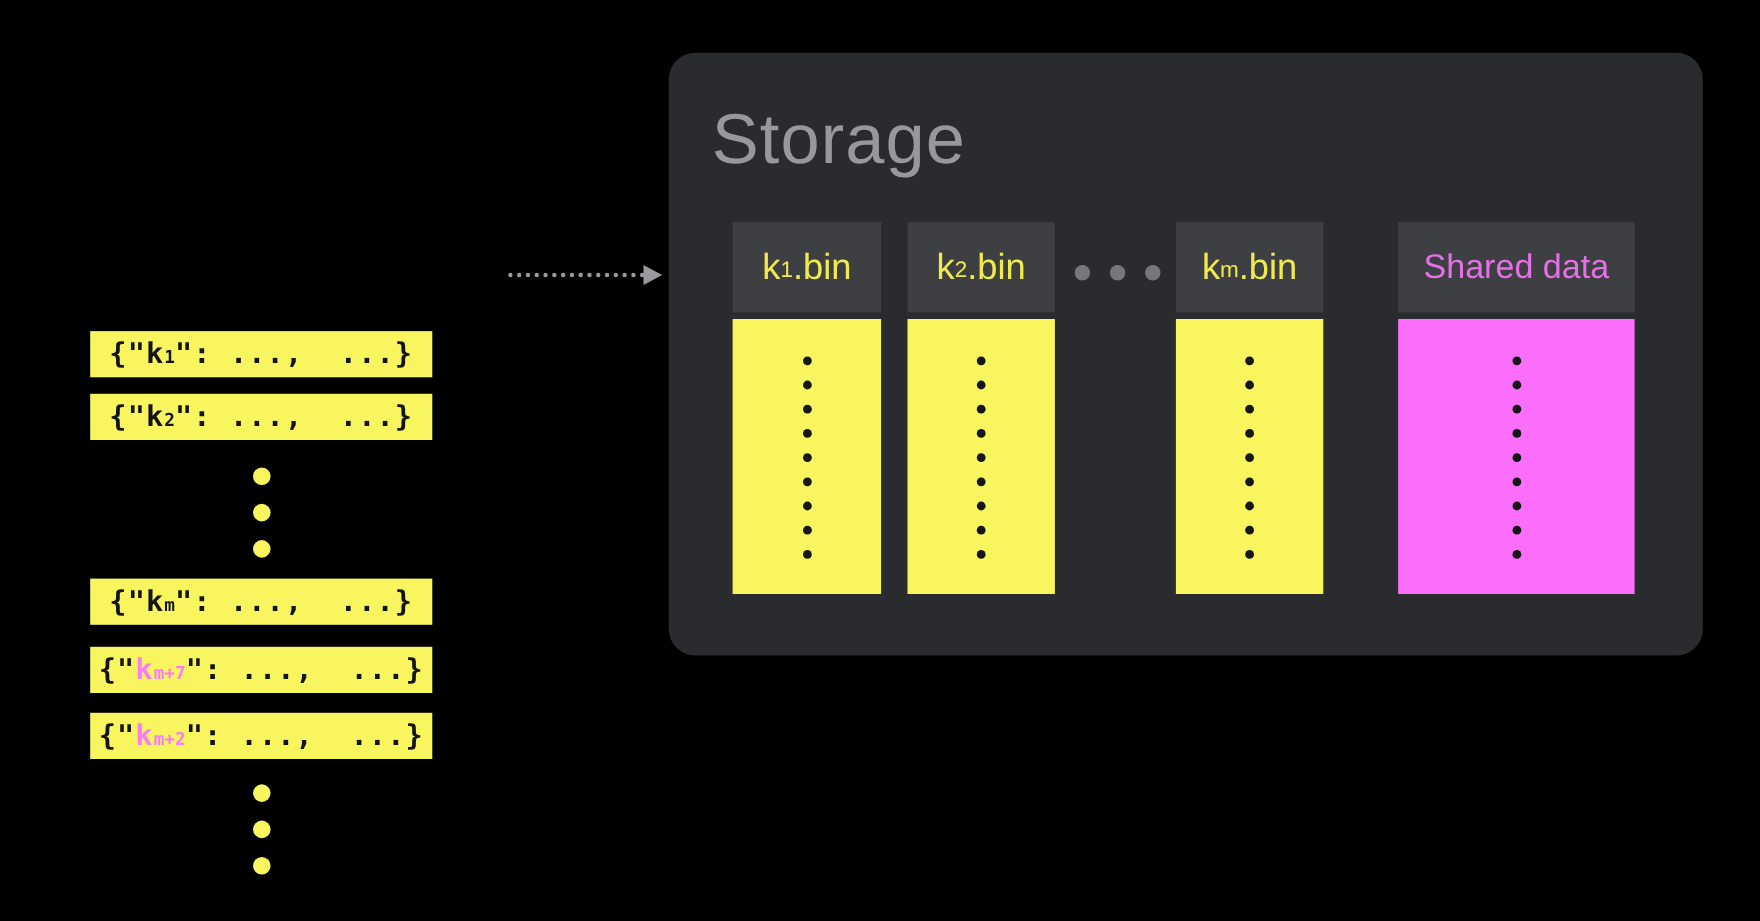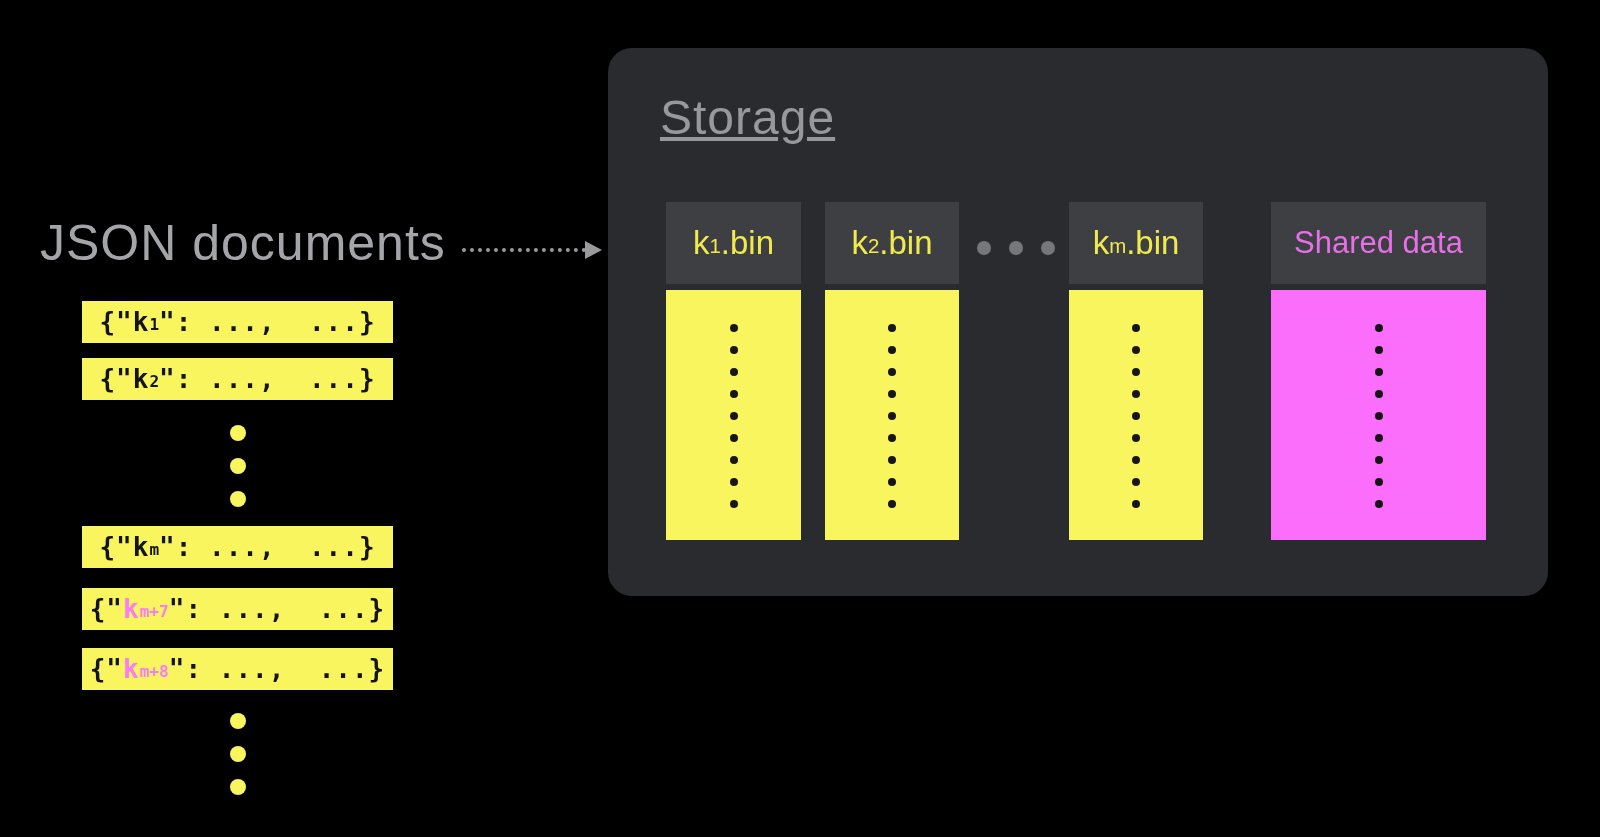"Storage" .storage-title { font-size: 48px -> 64px; left: 52px -> 39px; text-decoration: underline -> none }
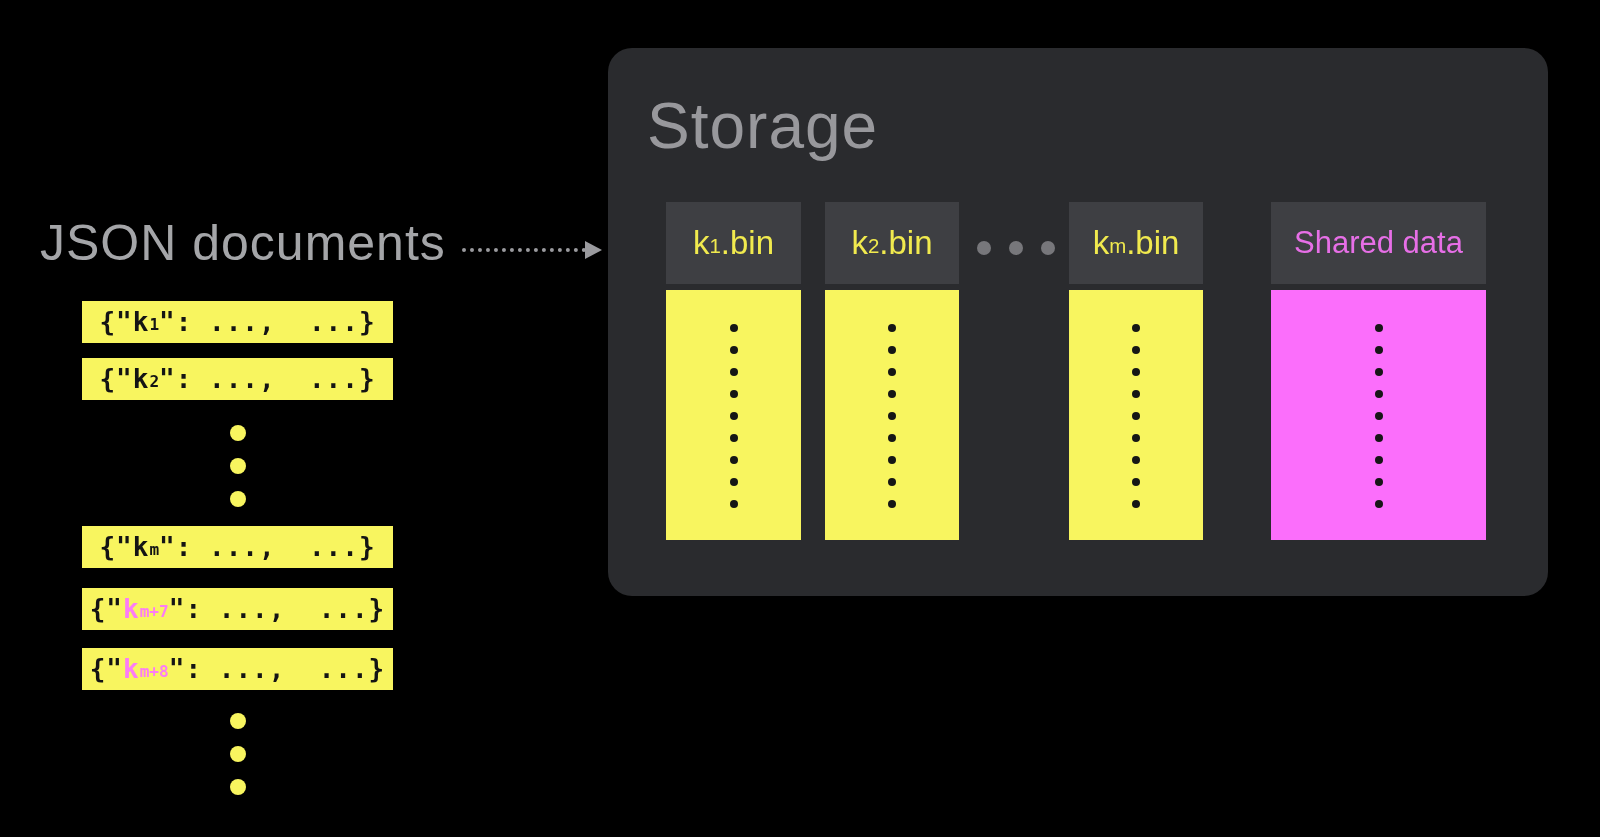"JSON documents" div.left-title { html: <div>JSON documents</div> -> none }
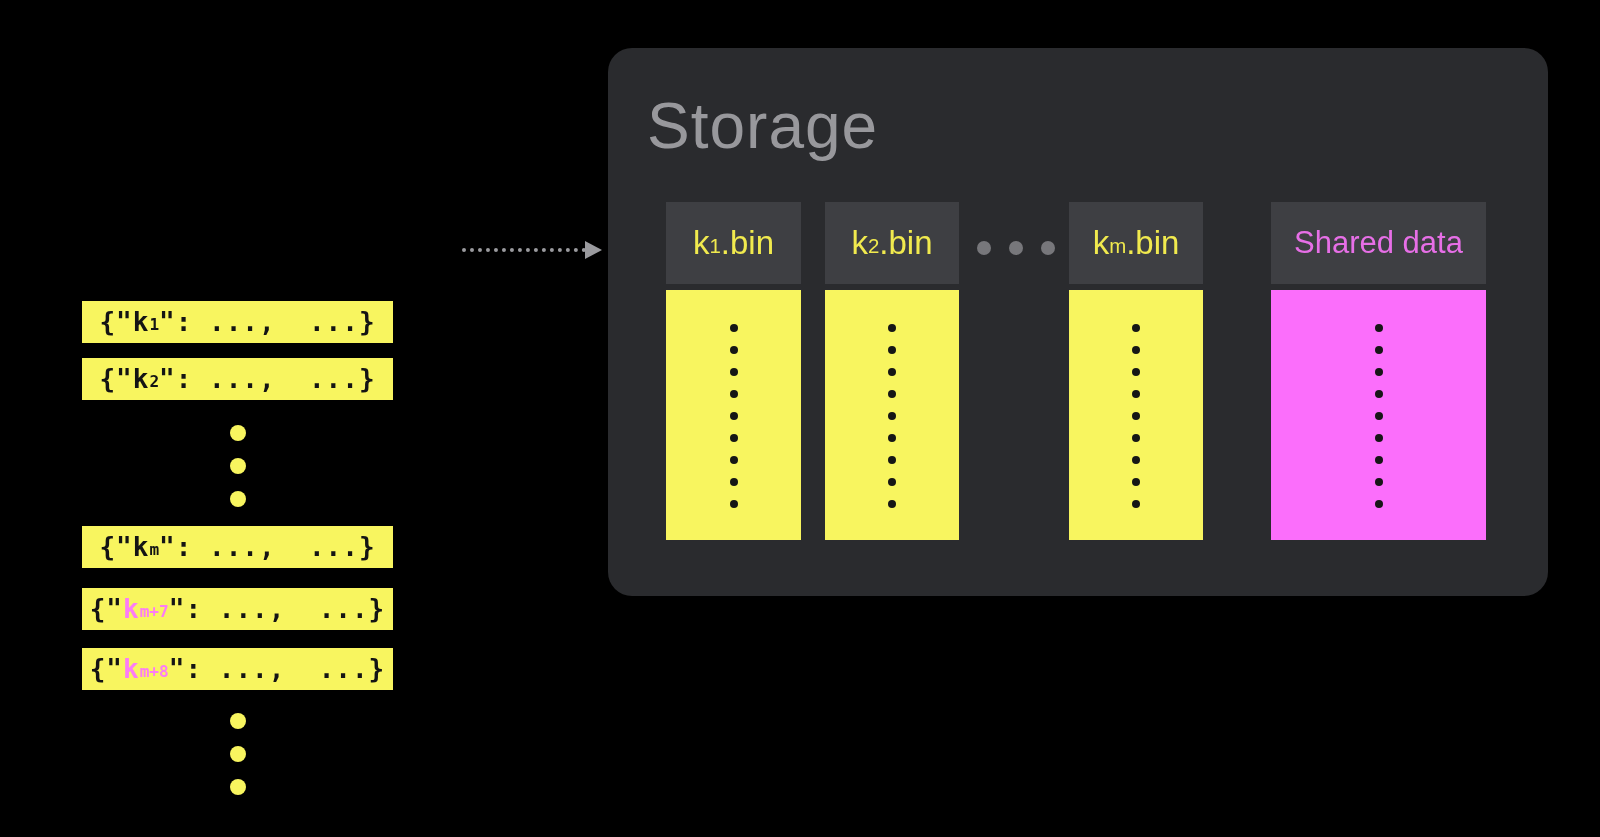"m+8" span.sub { text: m+8 -> m+2 }
